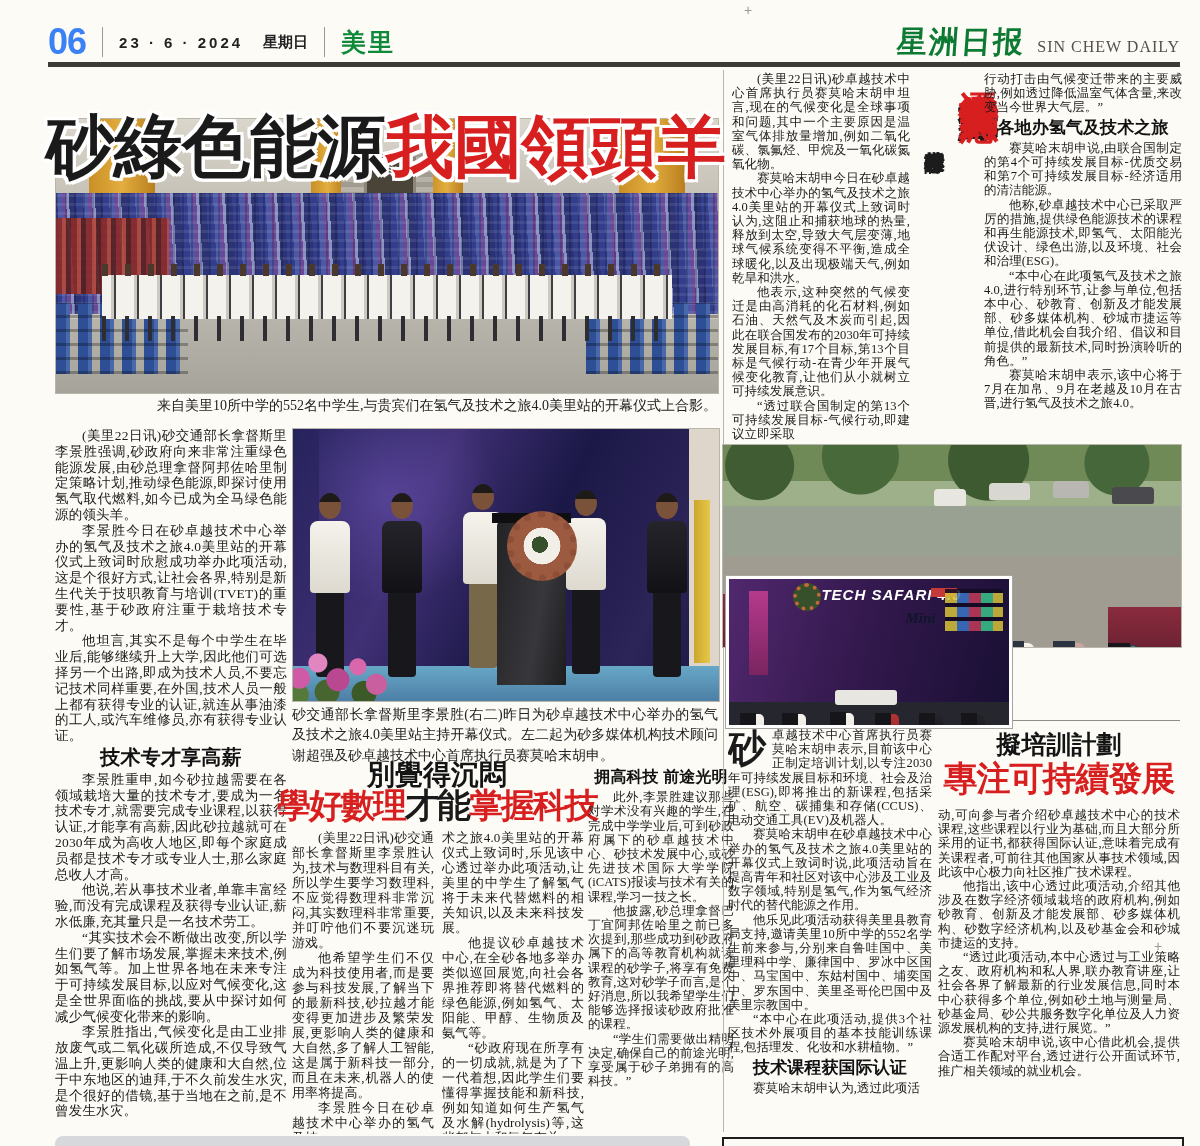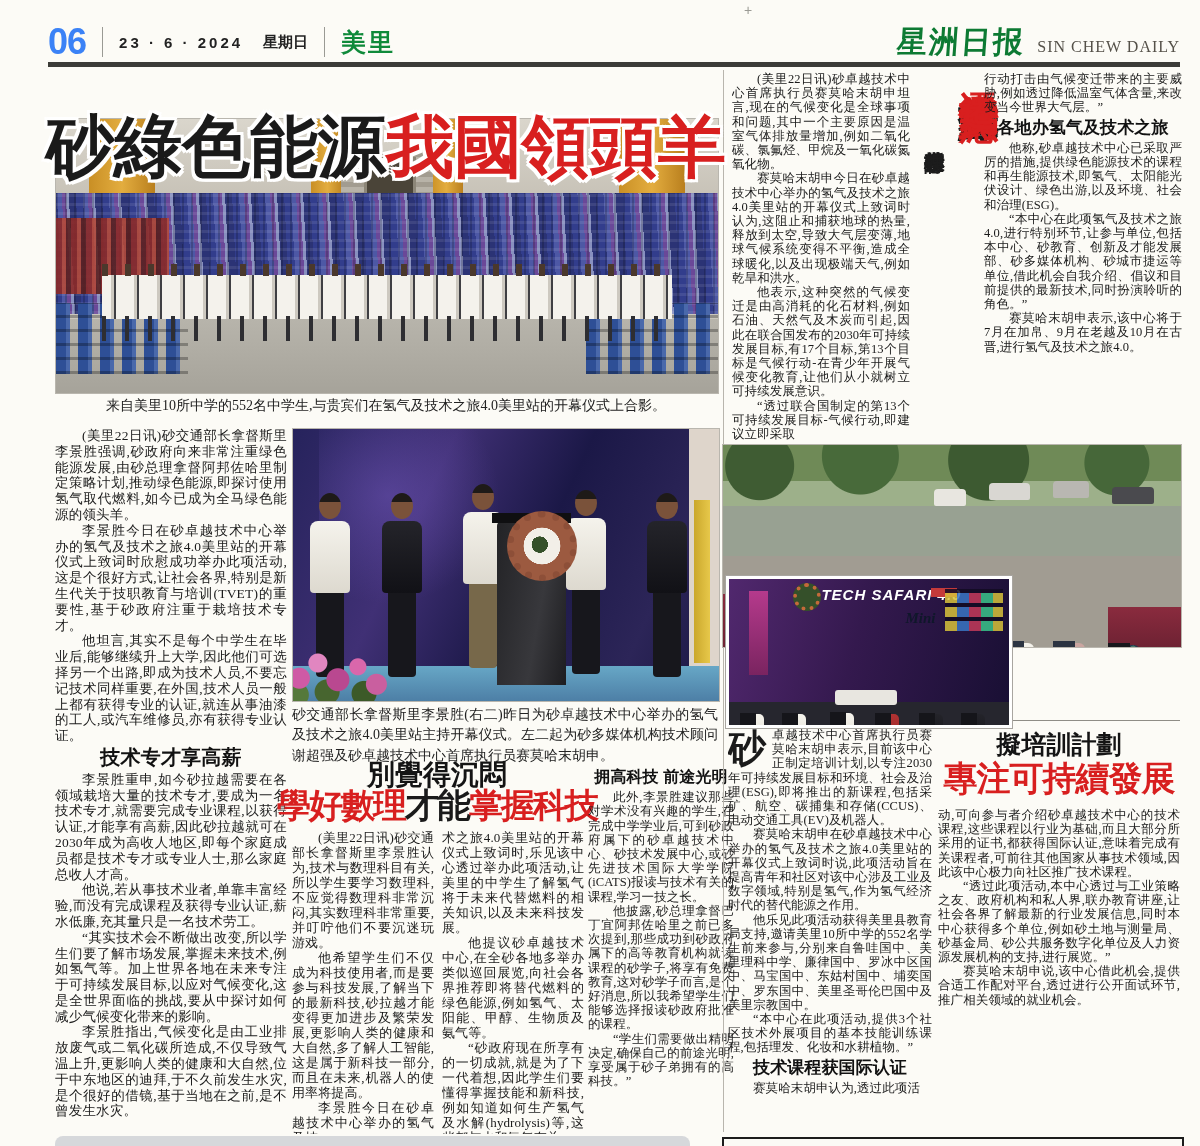"赛莫哈末胡申说,由联合国制定的第4个可持续发展目标-优质交易和第7个可持续发展目" p { html: none -> <p>赛莫哈末胡申说,由联合国制定的第4个可持续发展目标-优质交易和第7个可持续发展目标-经济适用的清洁能源。</p> }
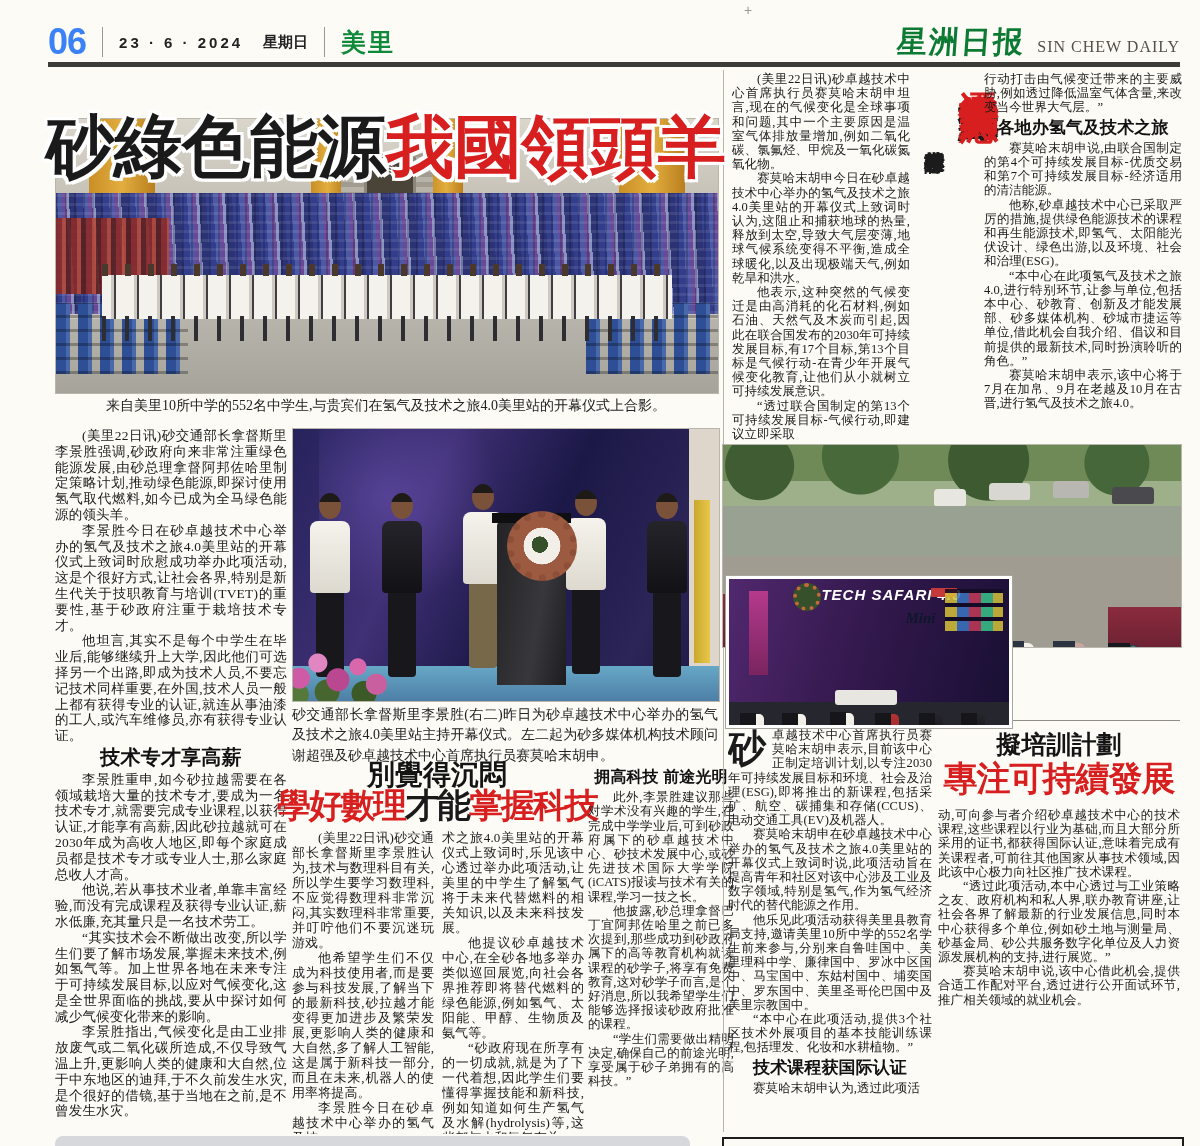"来自美里10所中学的552名中学生,与贵宾们在氢气及技术之旅4.0美里站的开幕仪" .cap-center { text-align: center -> right }
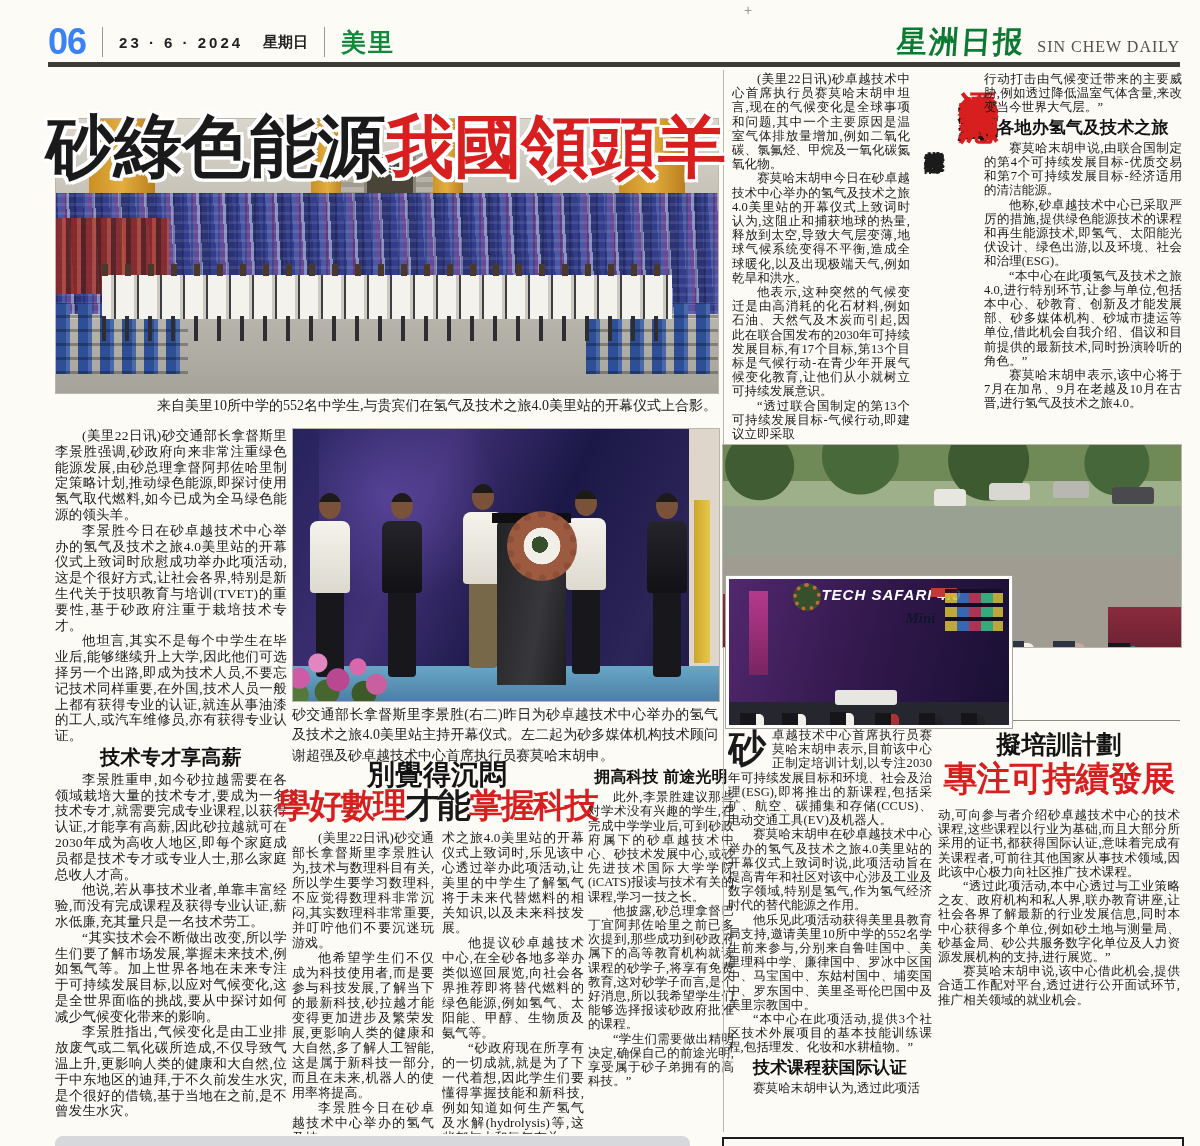"他指出,该中心透过此项活动,介绍其他涉及在数字经济领域栽培的政府机构,例如砂教育" p { html: none -> <p>他指出,该中心透过此项活动,介绍其他涉及在数字经济领域栽培的政府机构,例如砂教育、创新及才能发展部、砂多媒体机构、砂数字经济机构,以及砂基金会和砂城市捷运的支持。</p> }
